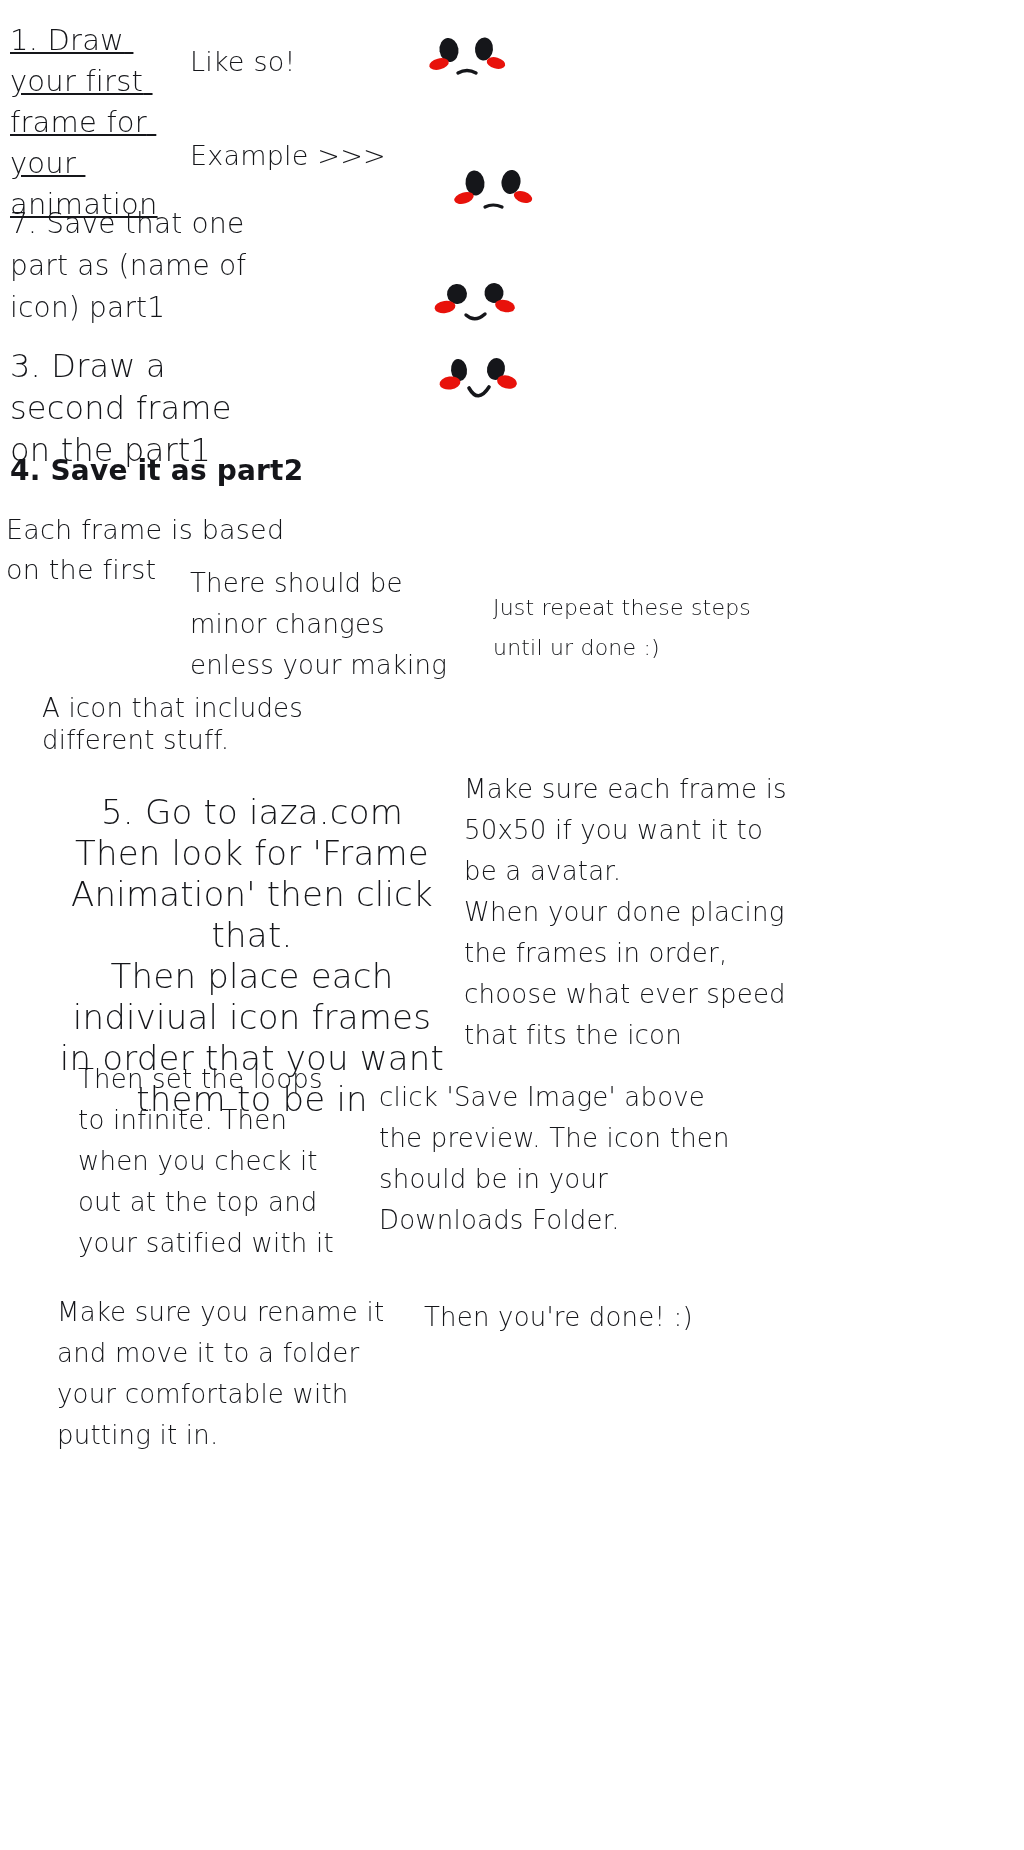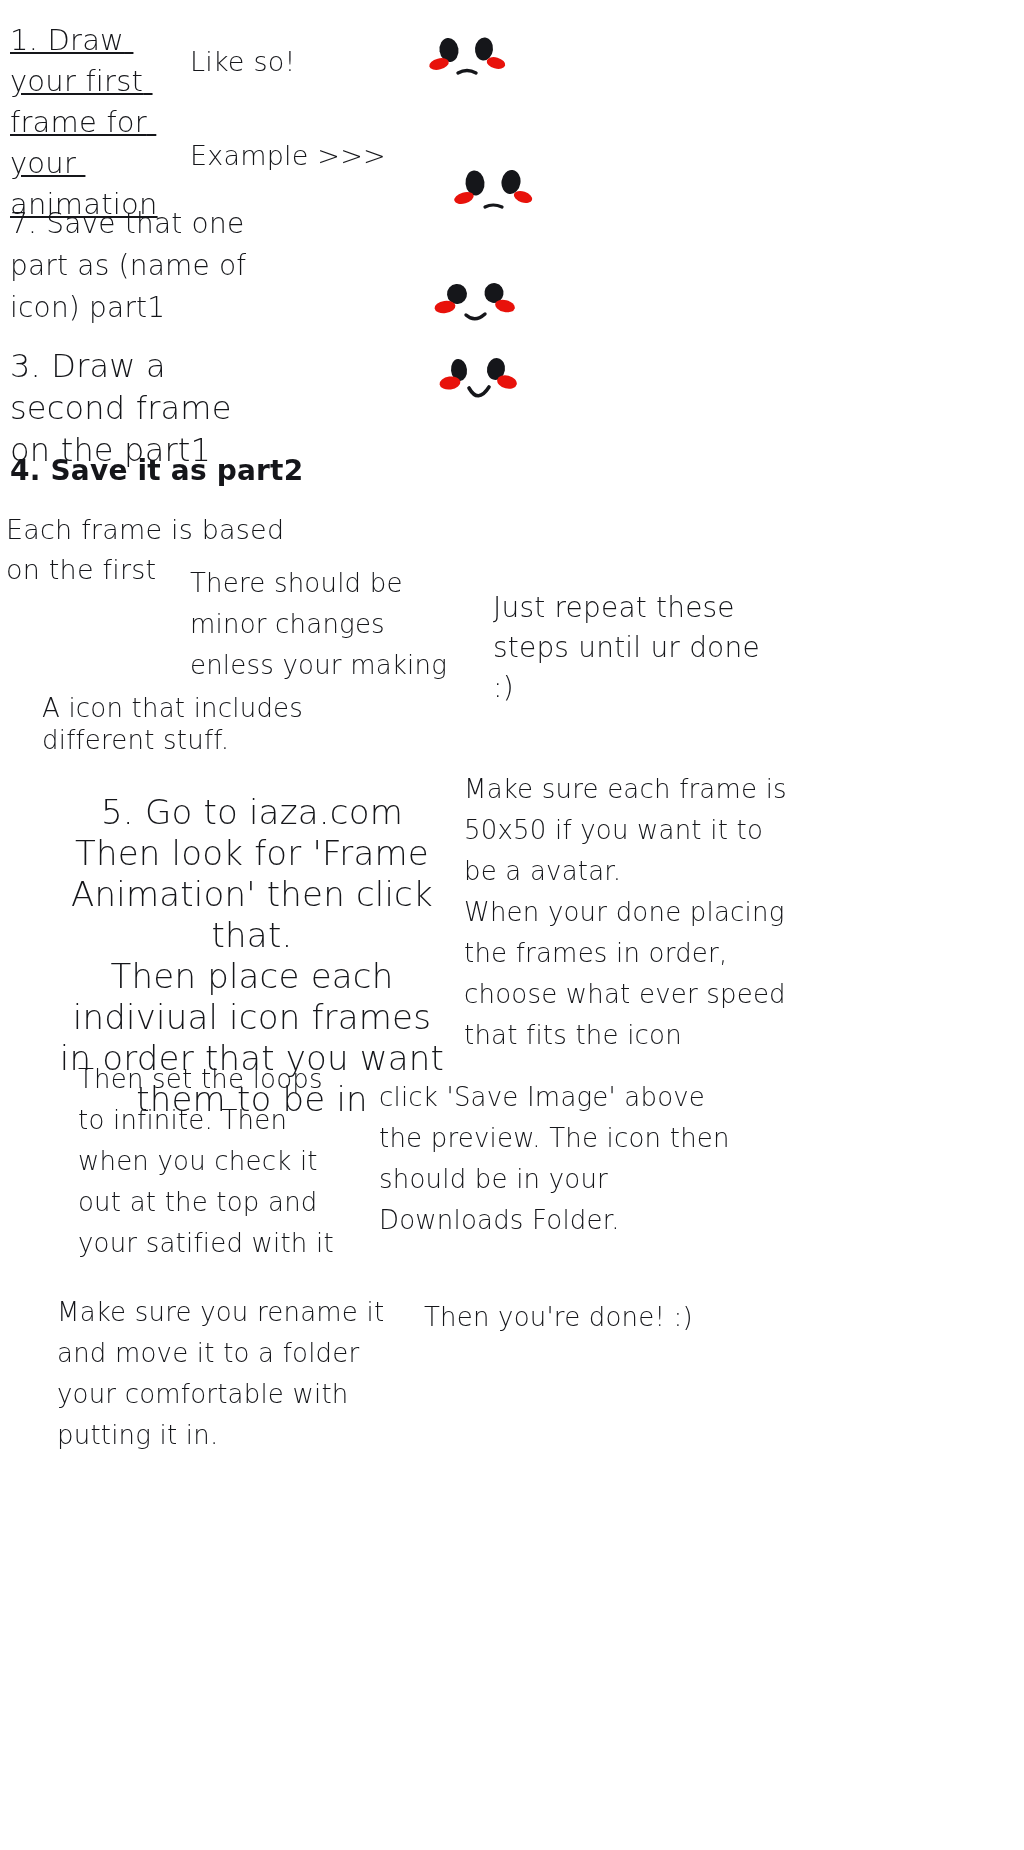"Just repeat these steps until" .b-justrepeat { font-size: 28px -> 22px }
